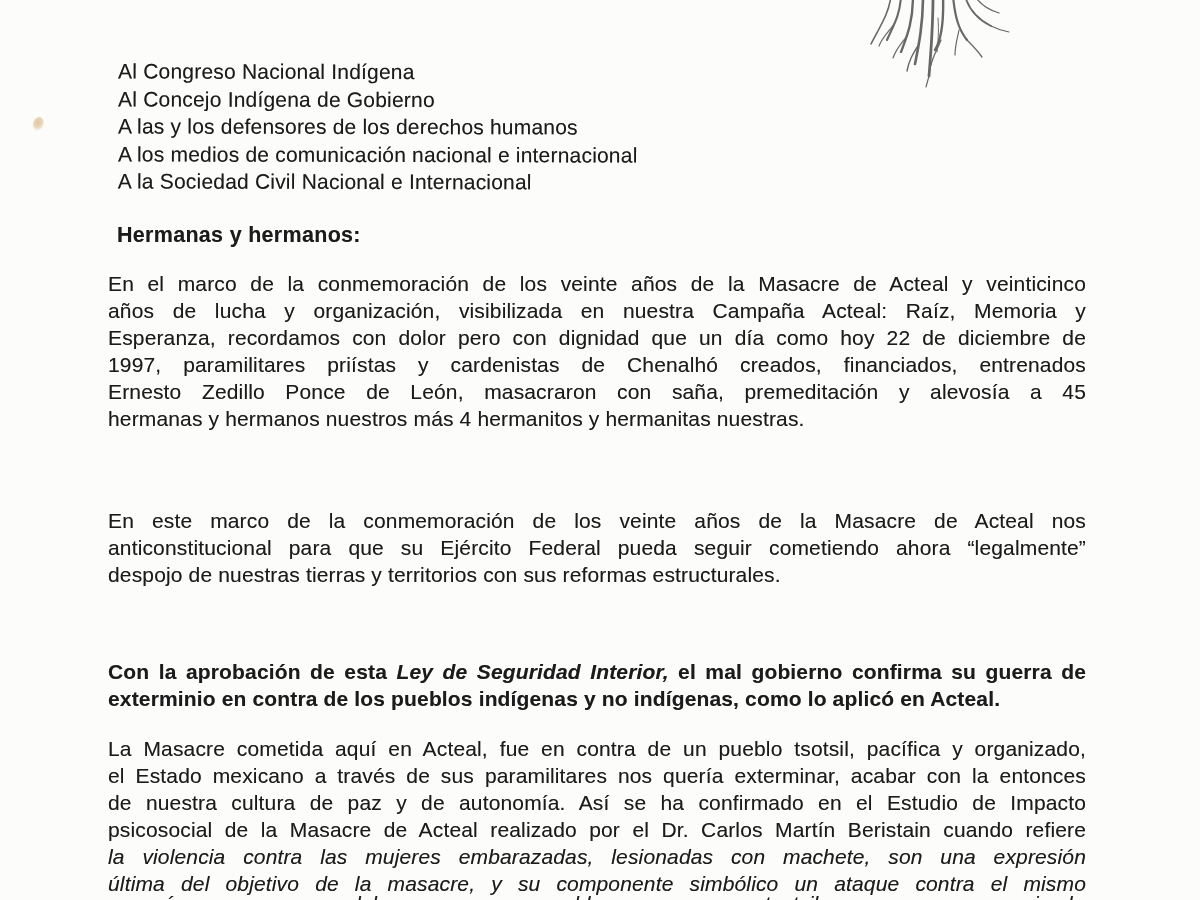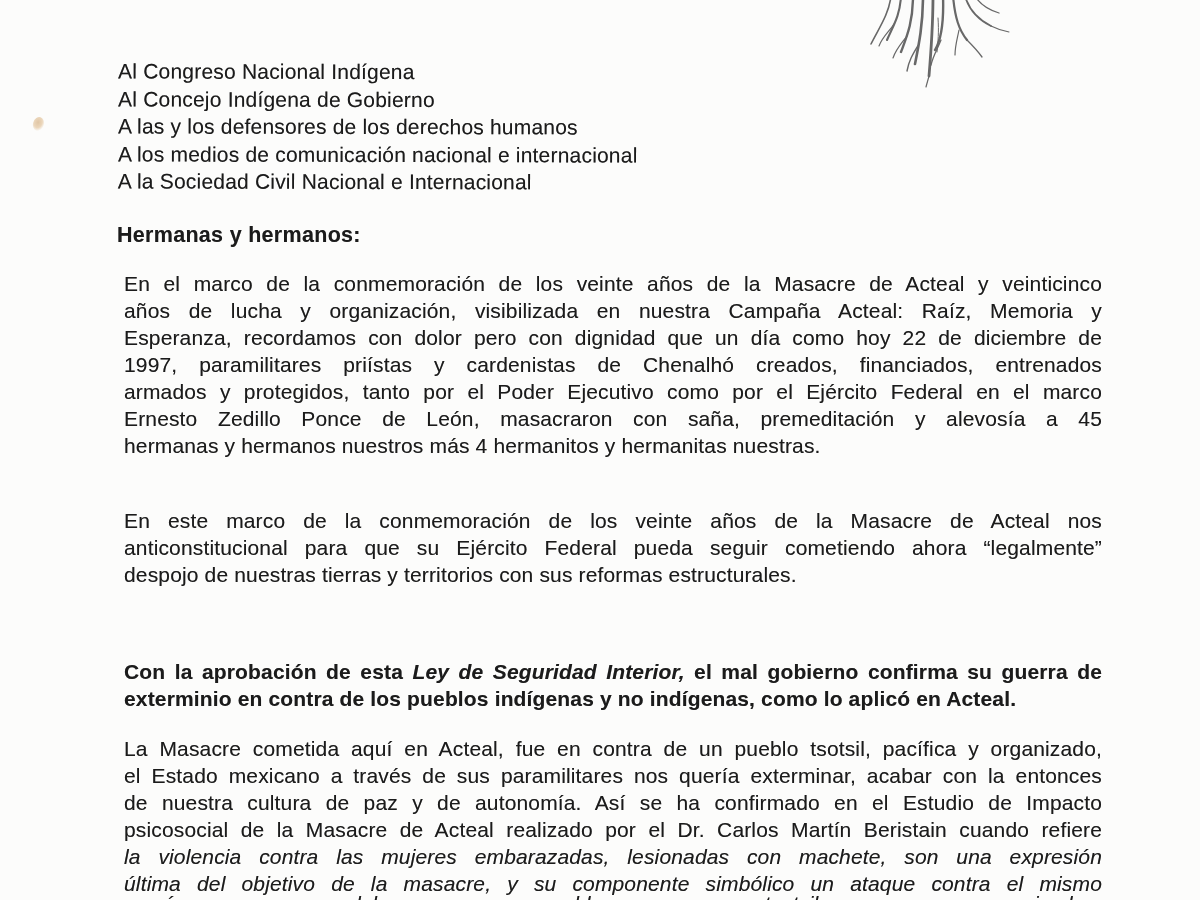"En el marco de la" .para { left: 124px -> 108px }
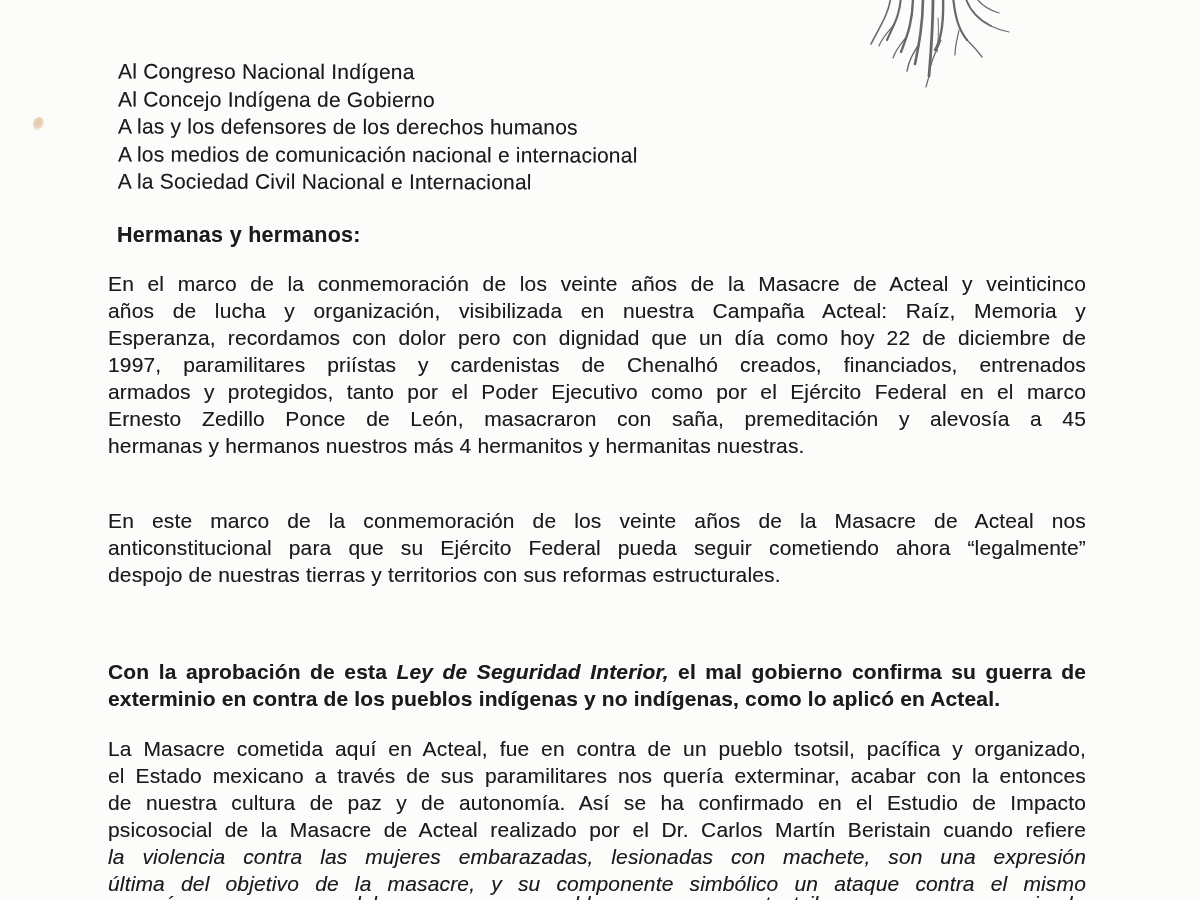"armados y protegidos, tanto por" div.ln { html: <div>armados y protegidos, tanto por el Poder Ejecutivo como por el Ejército Federal en el marco</div> -> none }
